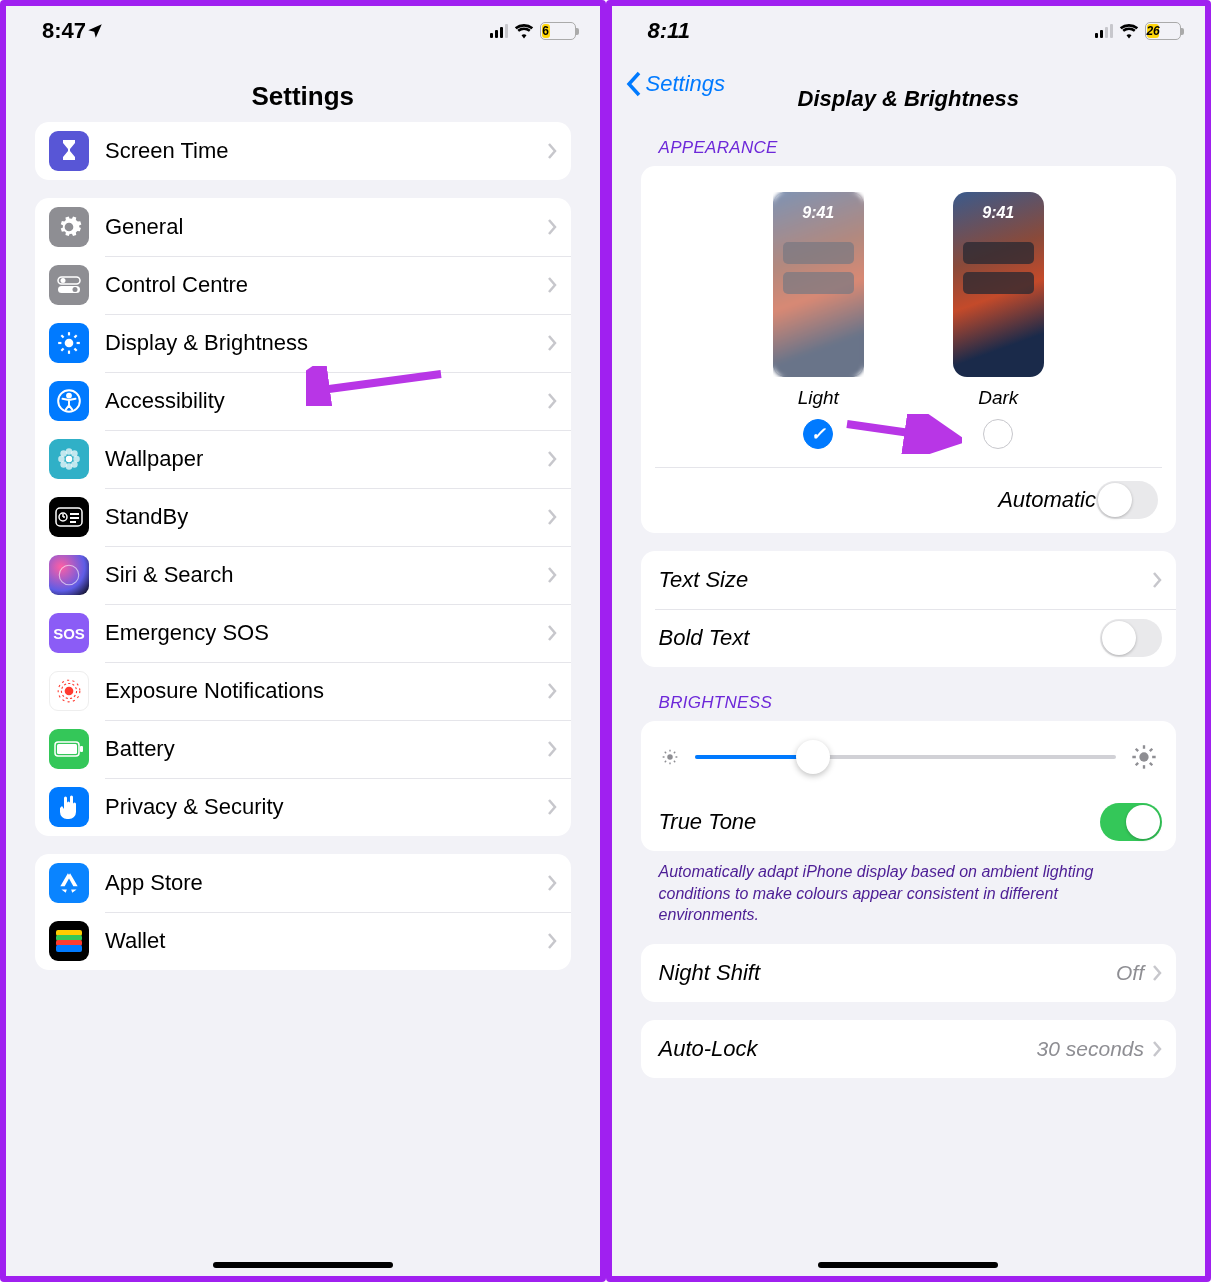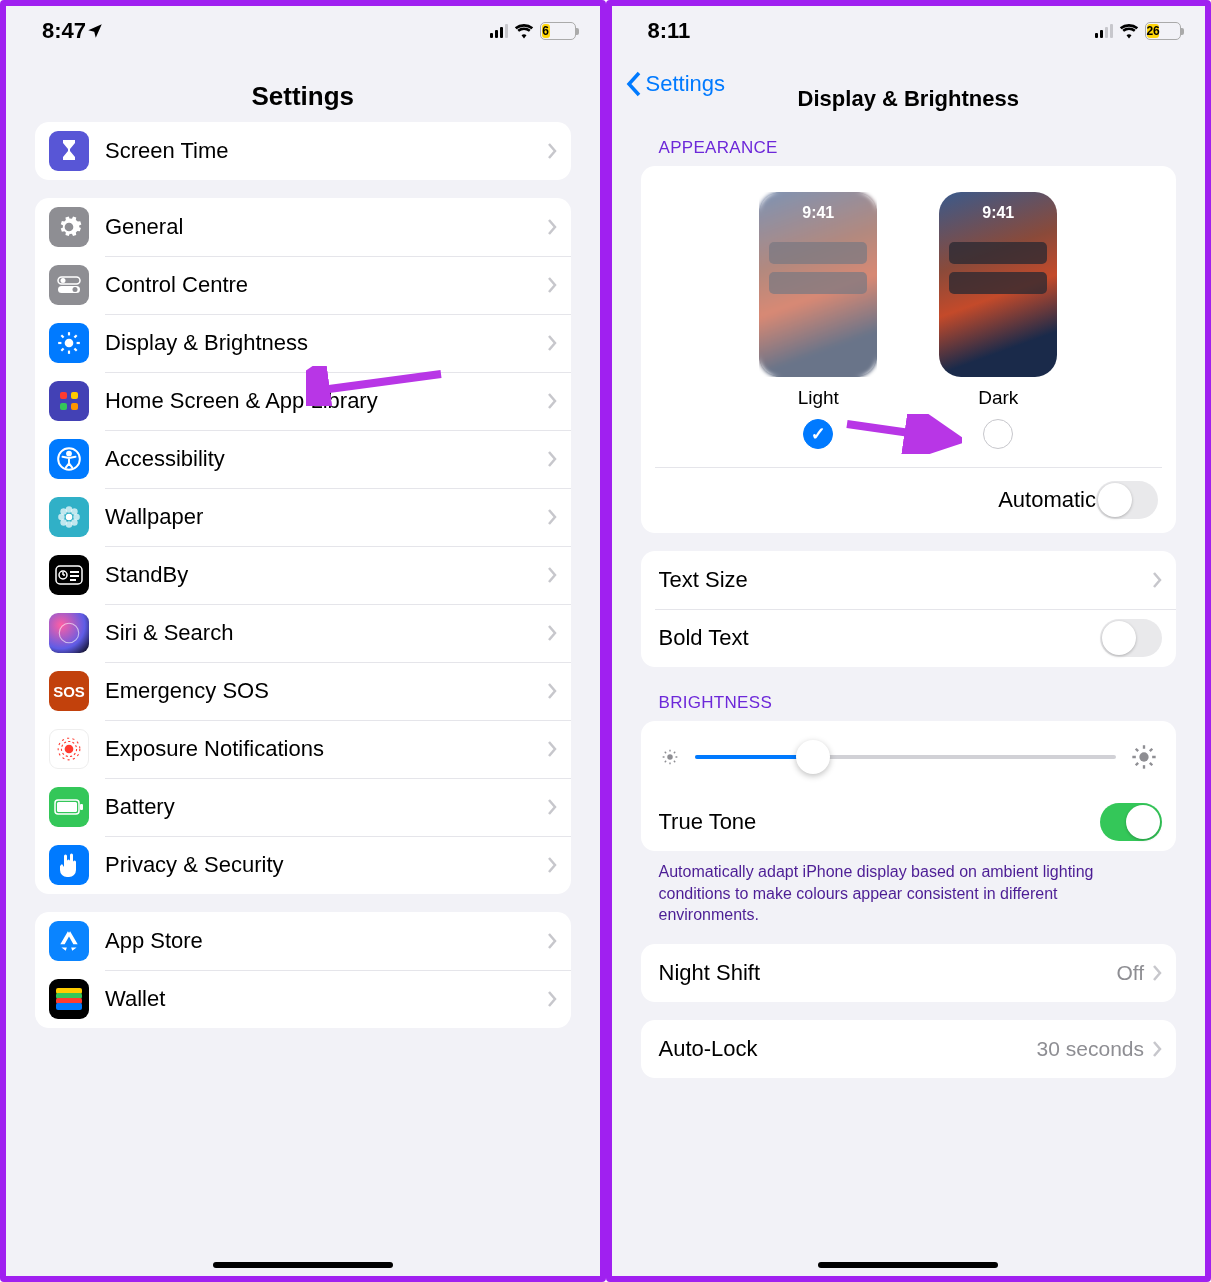"8:11" .phone + .phone { font-style: none -> italic }
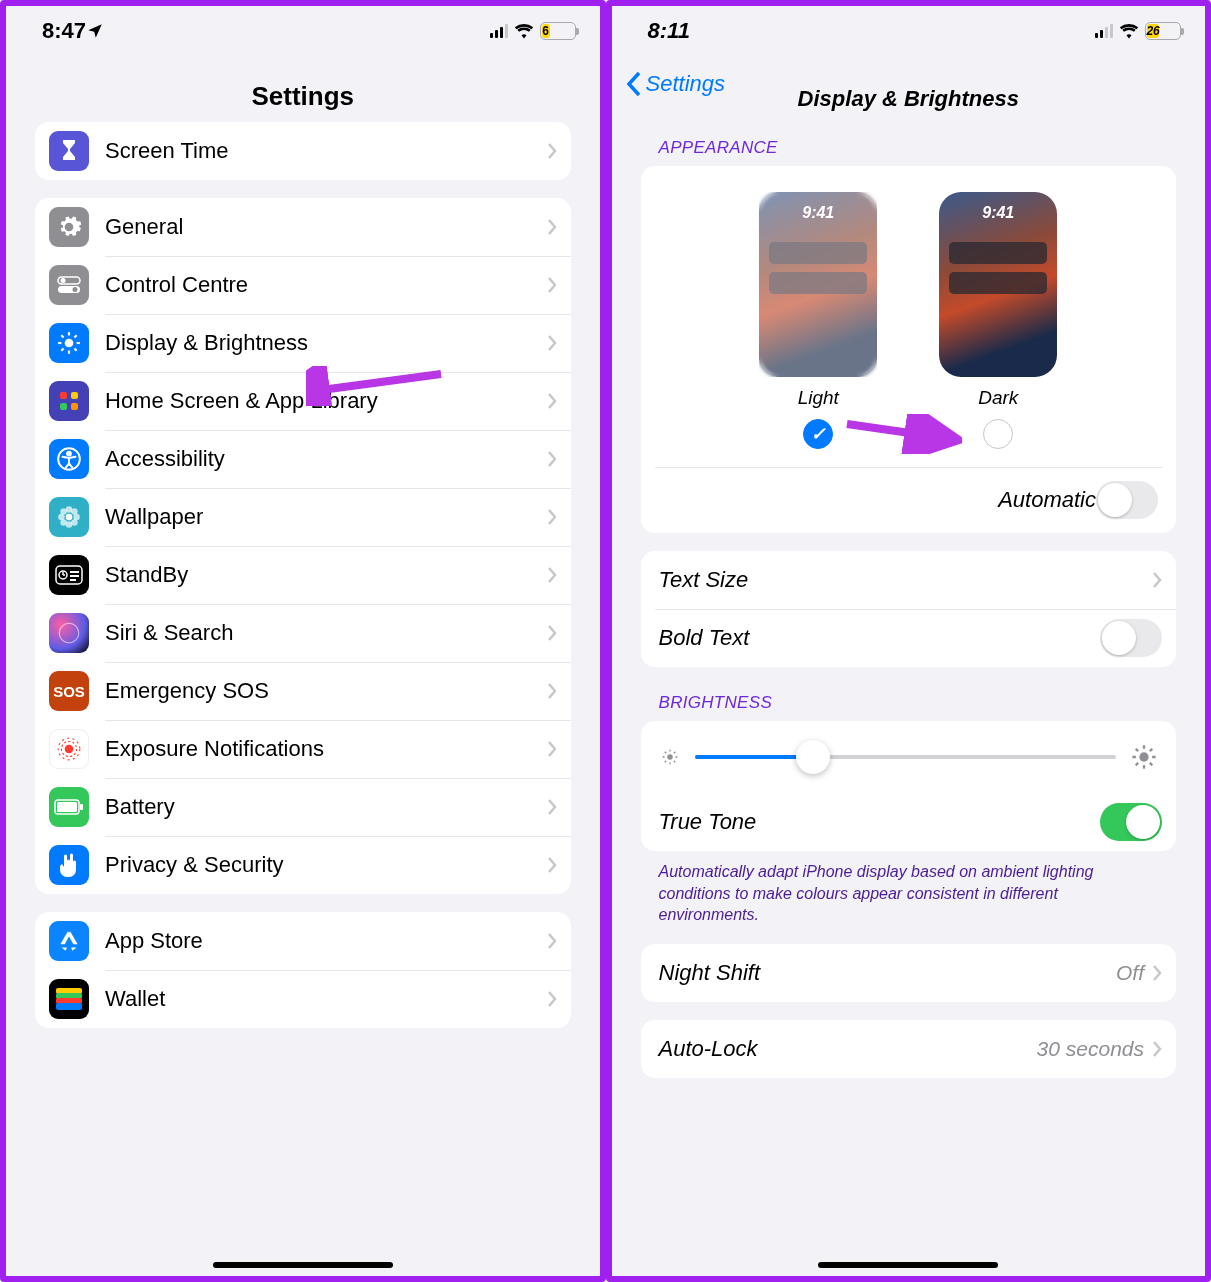"9:41" .phone-thumb { border-radius: 22px -> 14px; width: 118px -> 91px }
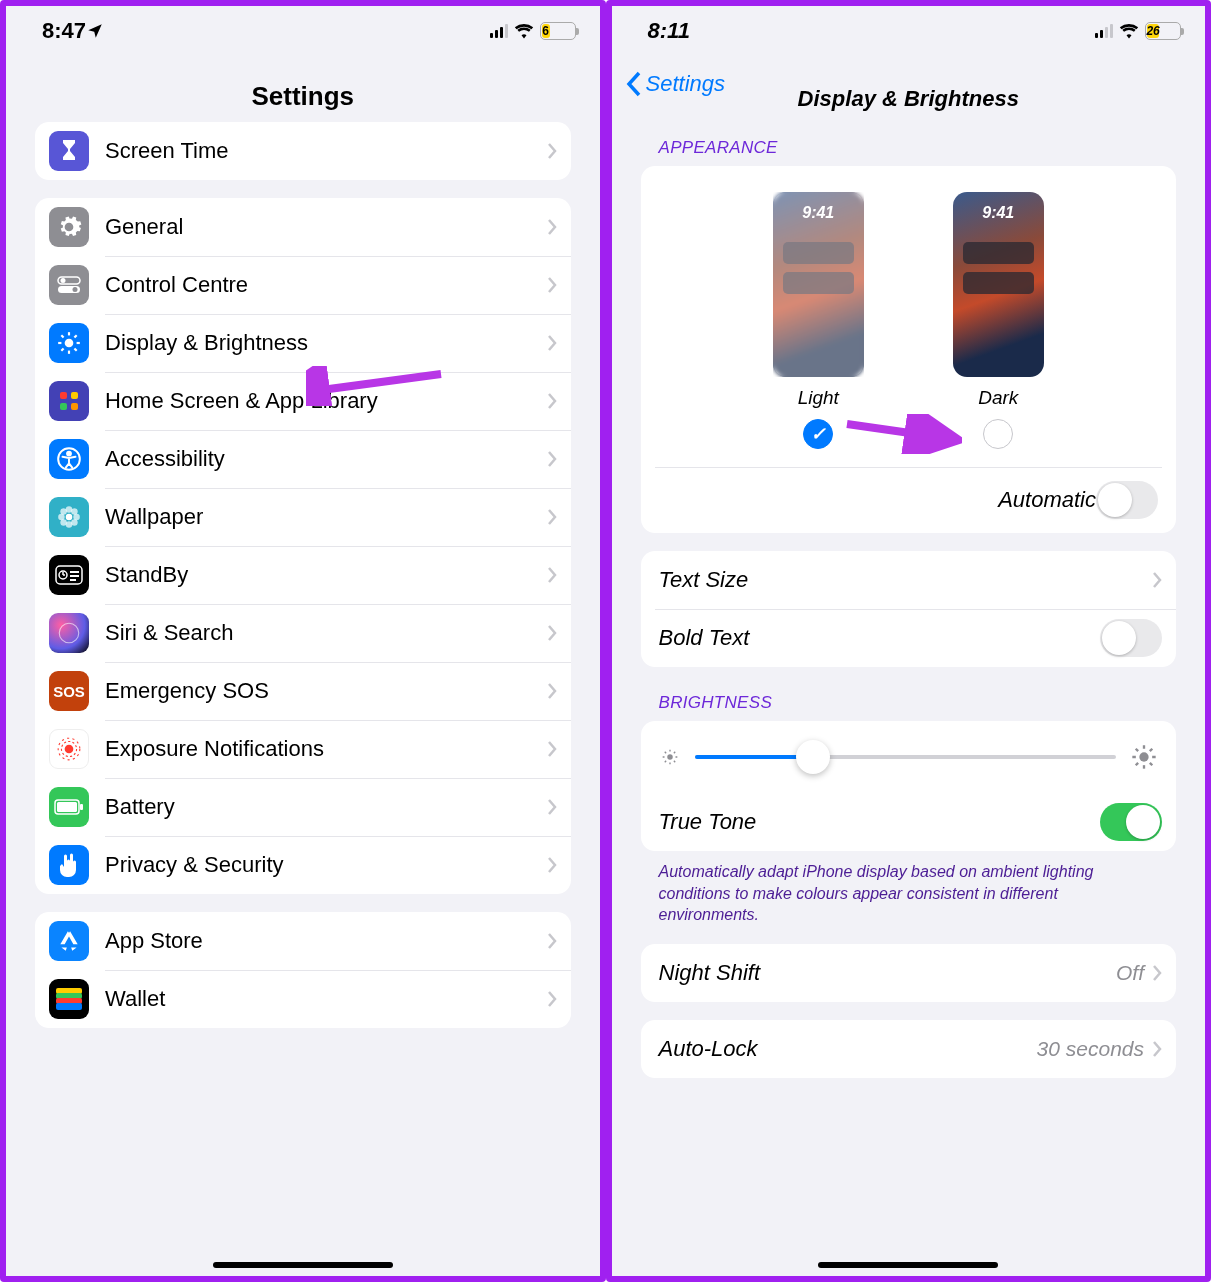"Home Screen & App Library" div.row { html: <div> <span> <svg> <rect></rect> <rect></rect> <rect></rect> <rect></rect> </svg> </span> <span>Home Screen &amp; App Library</span> <span> <svg> <path></path> </svg> </span> </div> -> none }
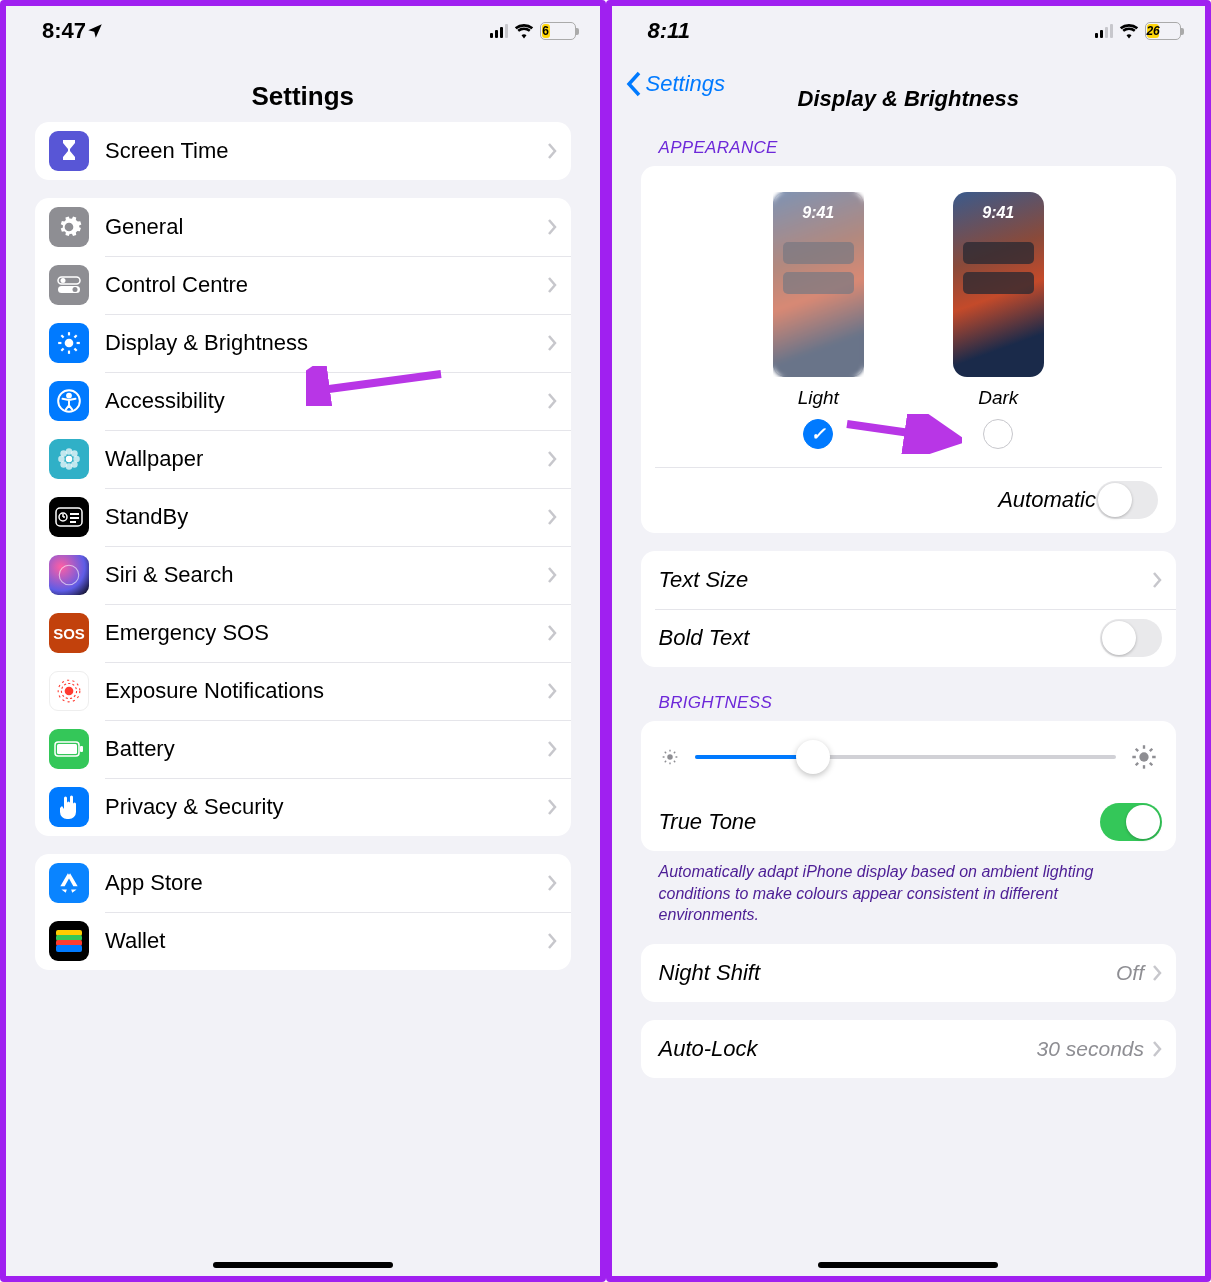"SOS" span.icon { background: #c2410c -> #8b5cf6 }
